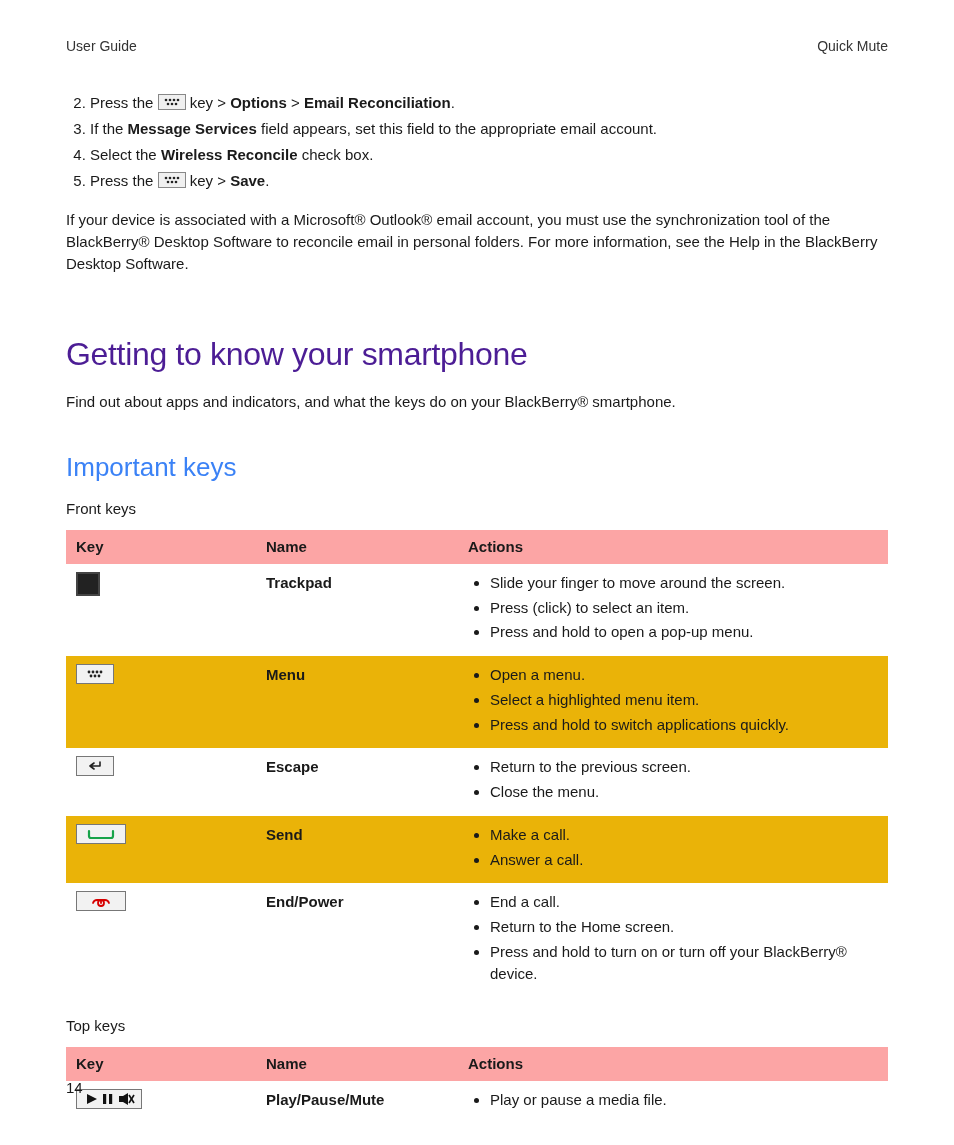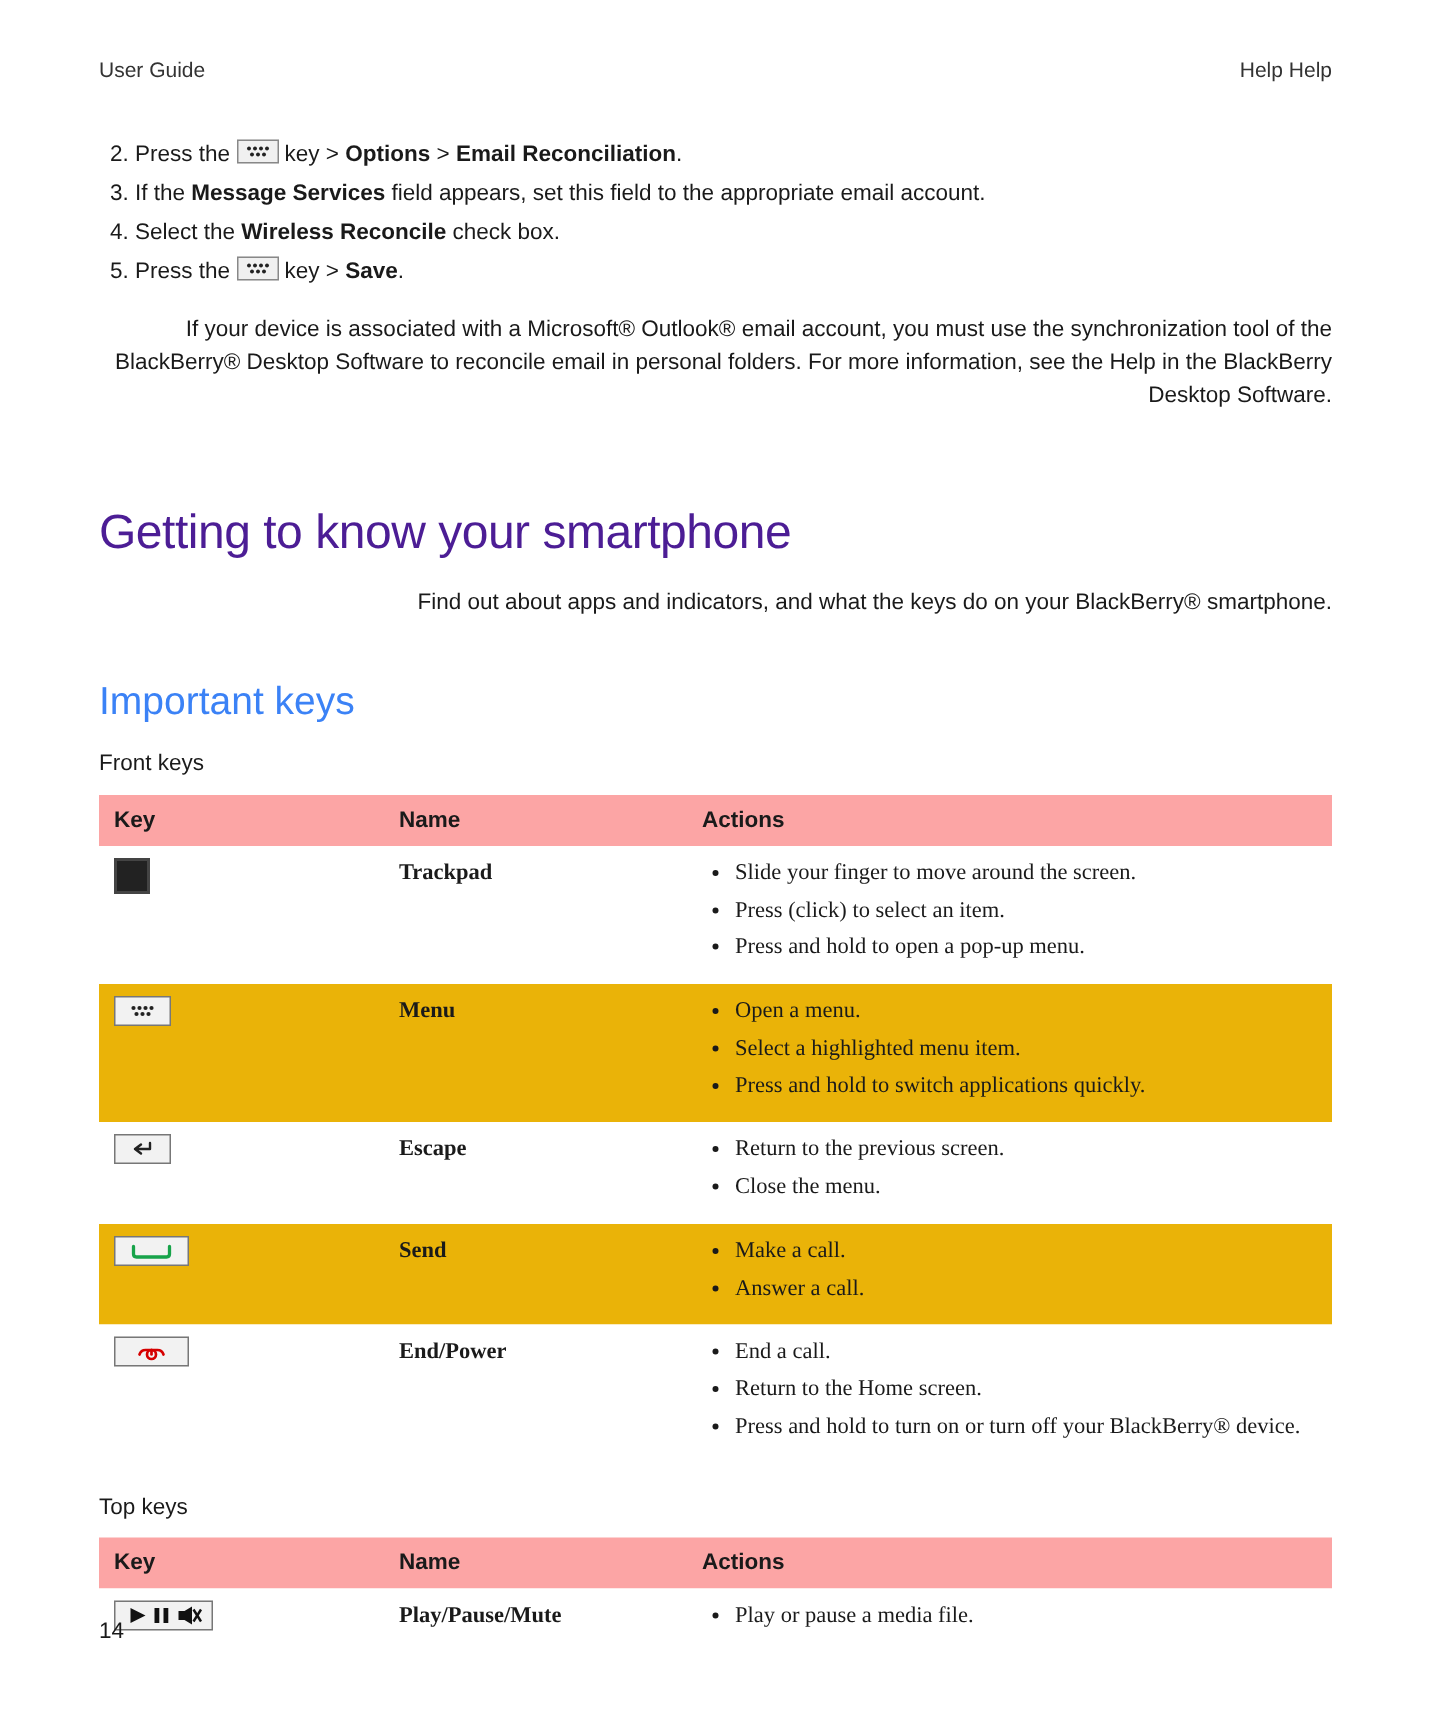"Help Help" span { text: Help Help -> Quick Mute }
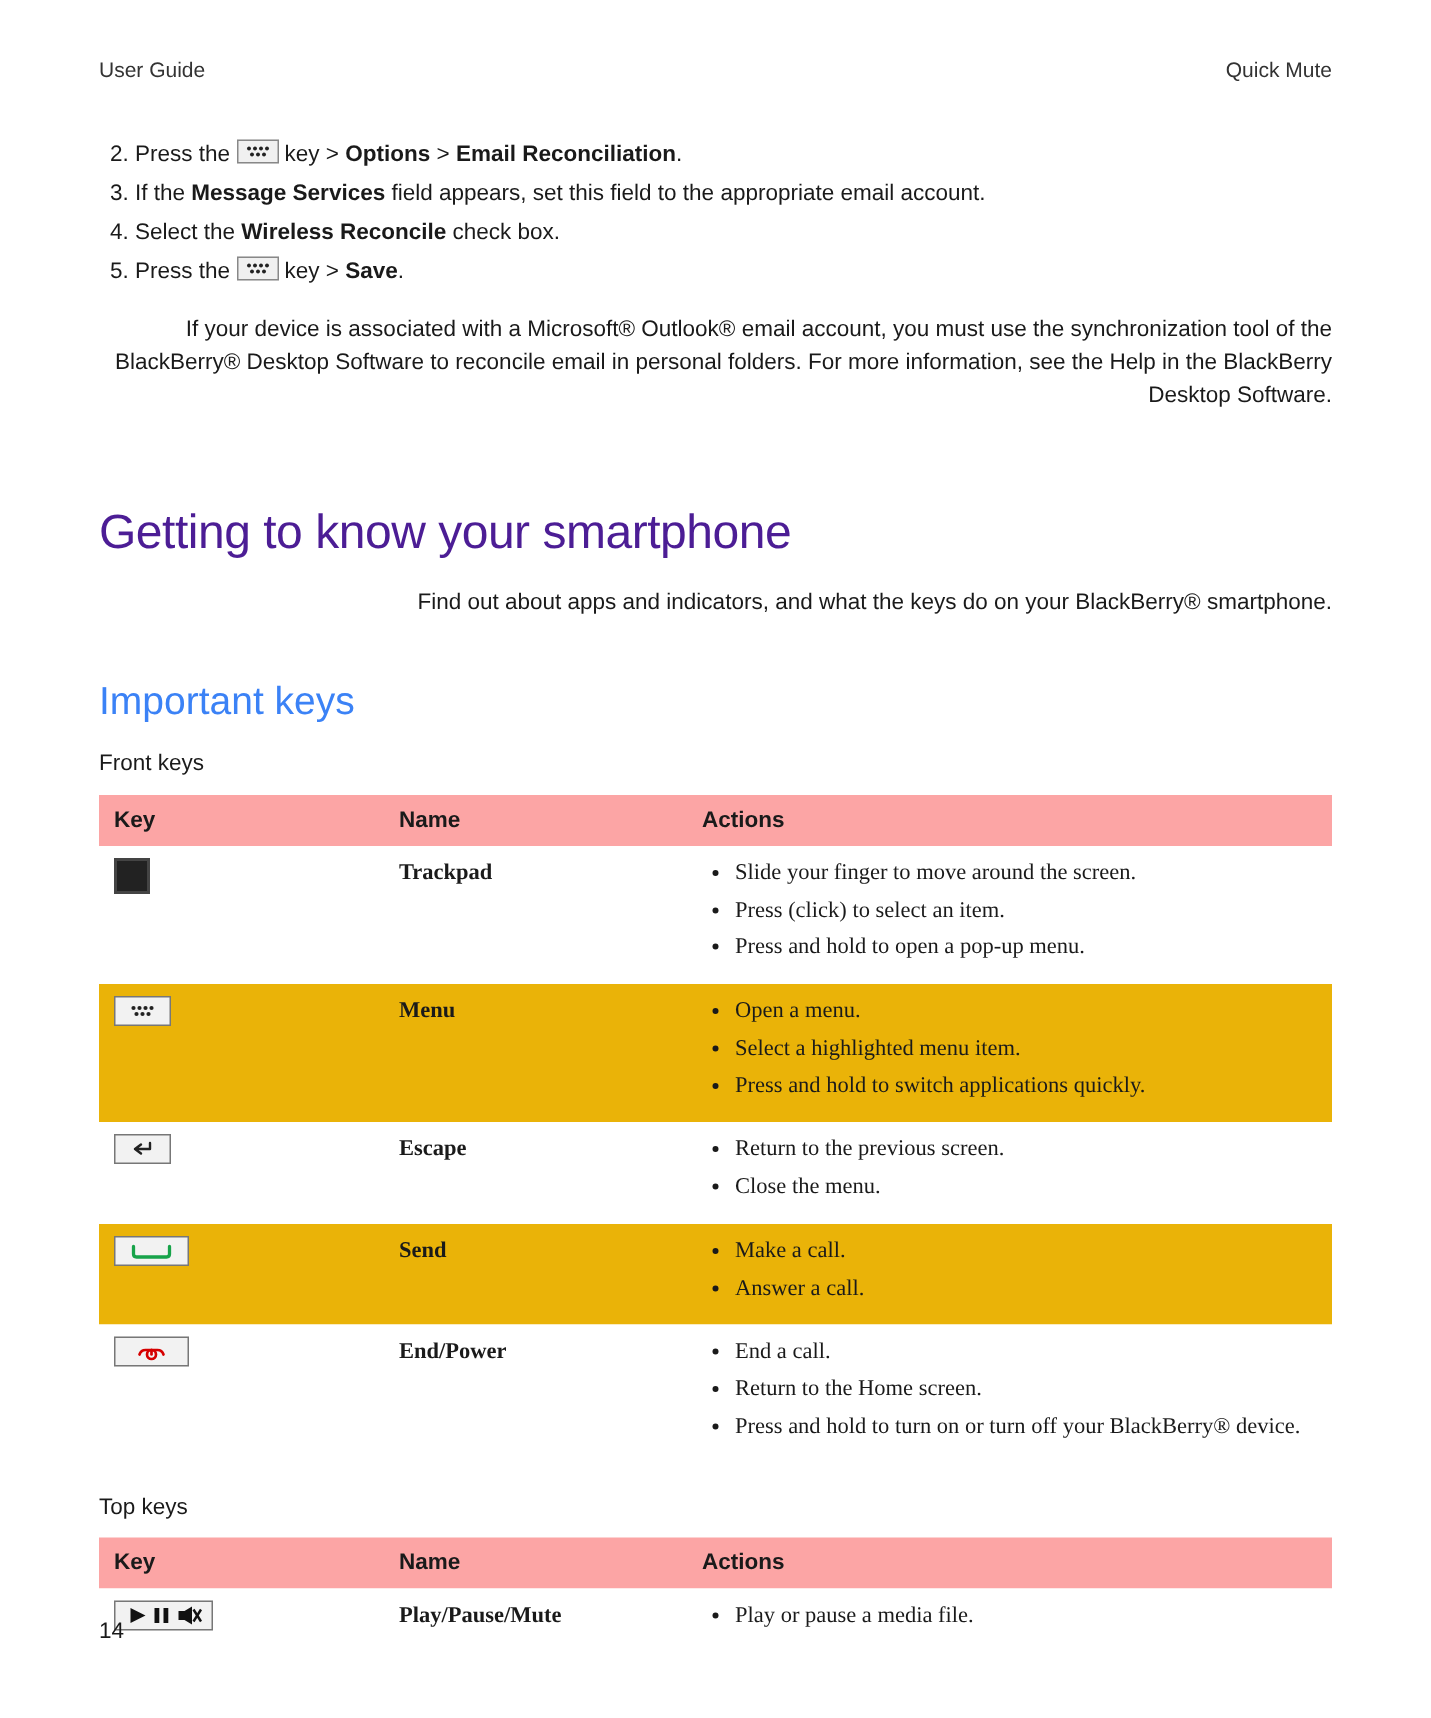"If your device is associated" .para { text-align: right -> none }
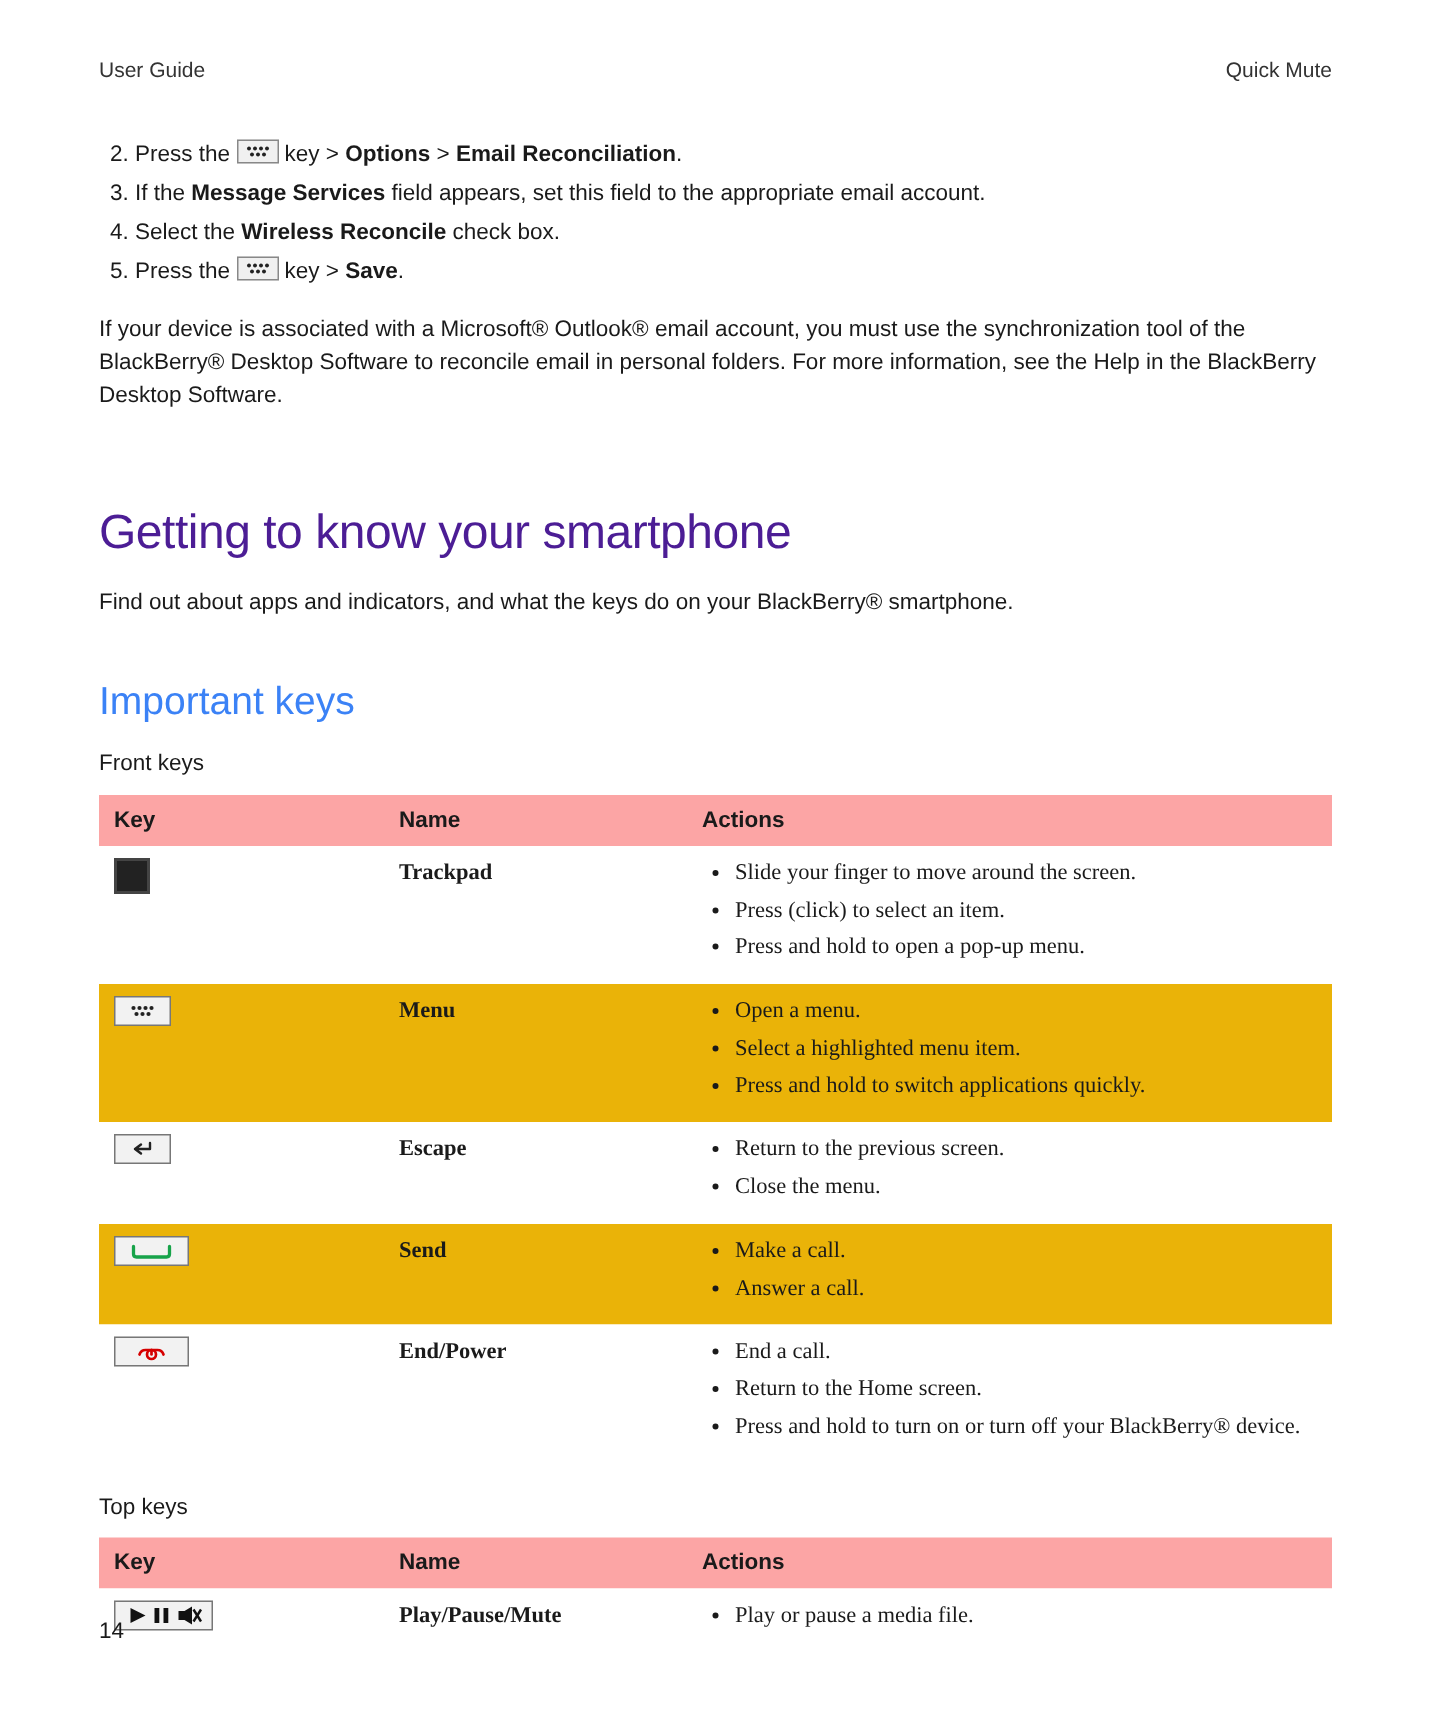"Trackpad" table.keys tbody td { font-family: Liberation Serif, serif -> none }
